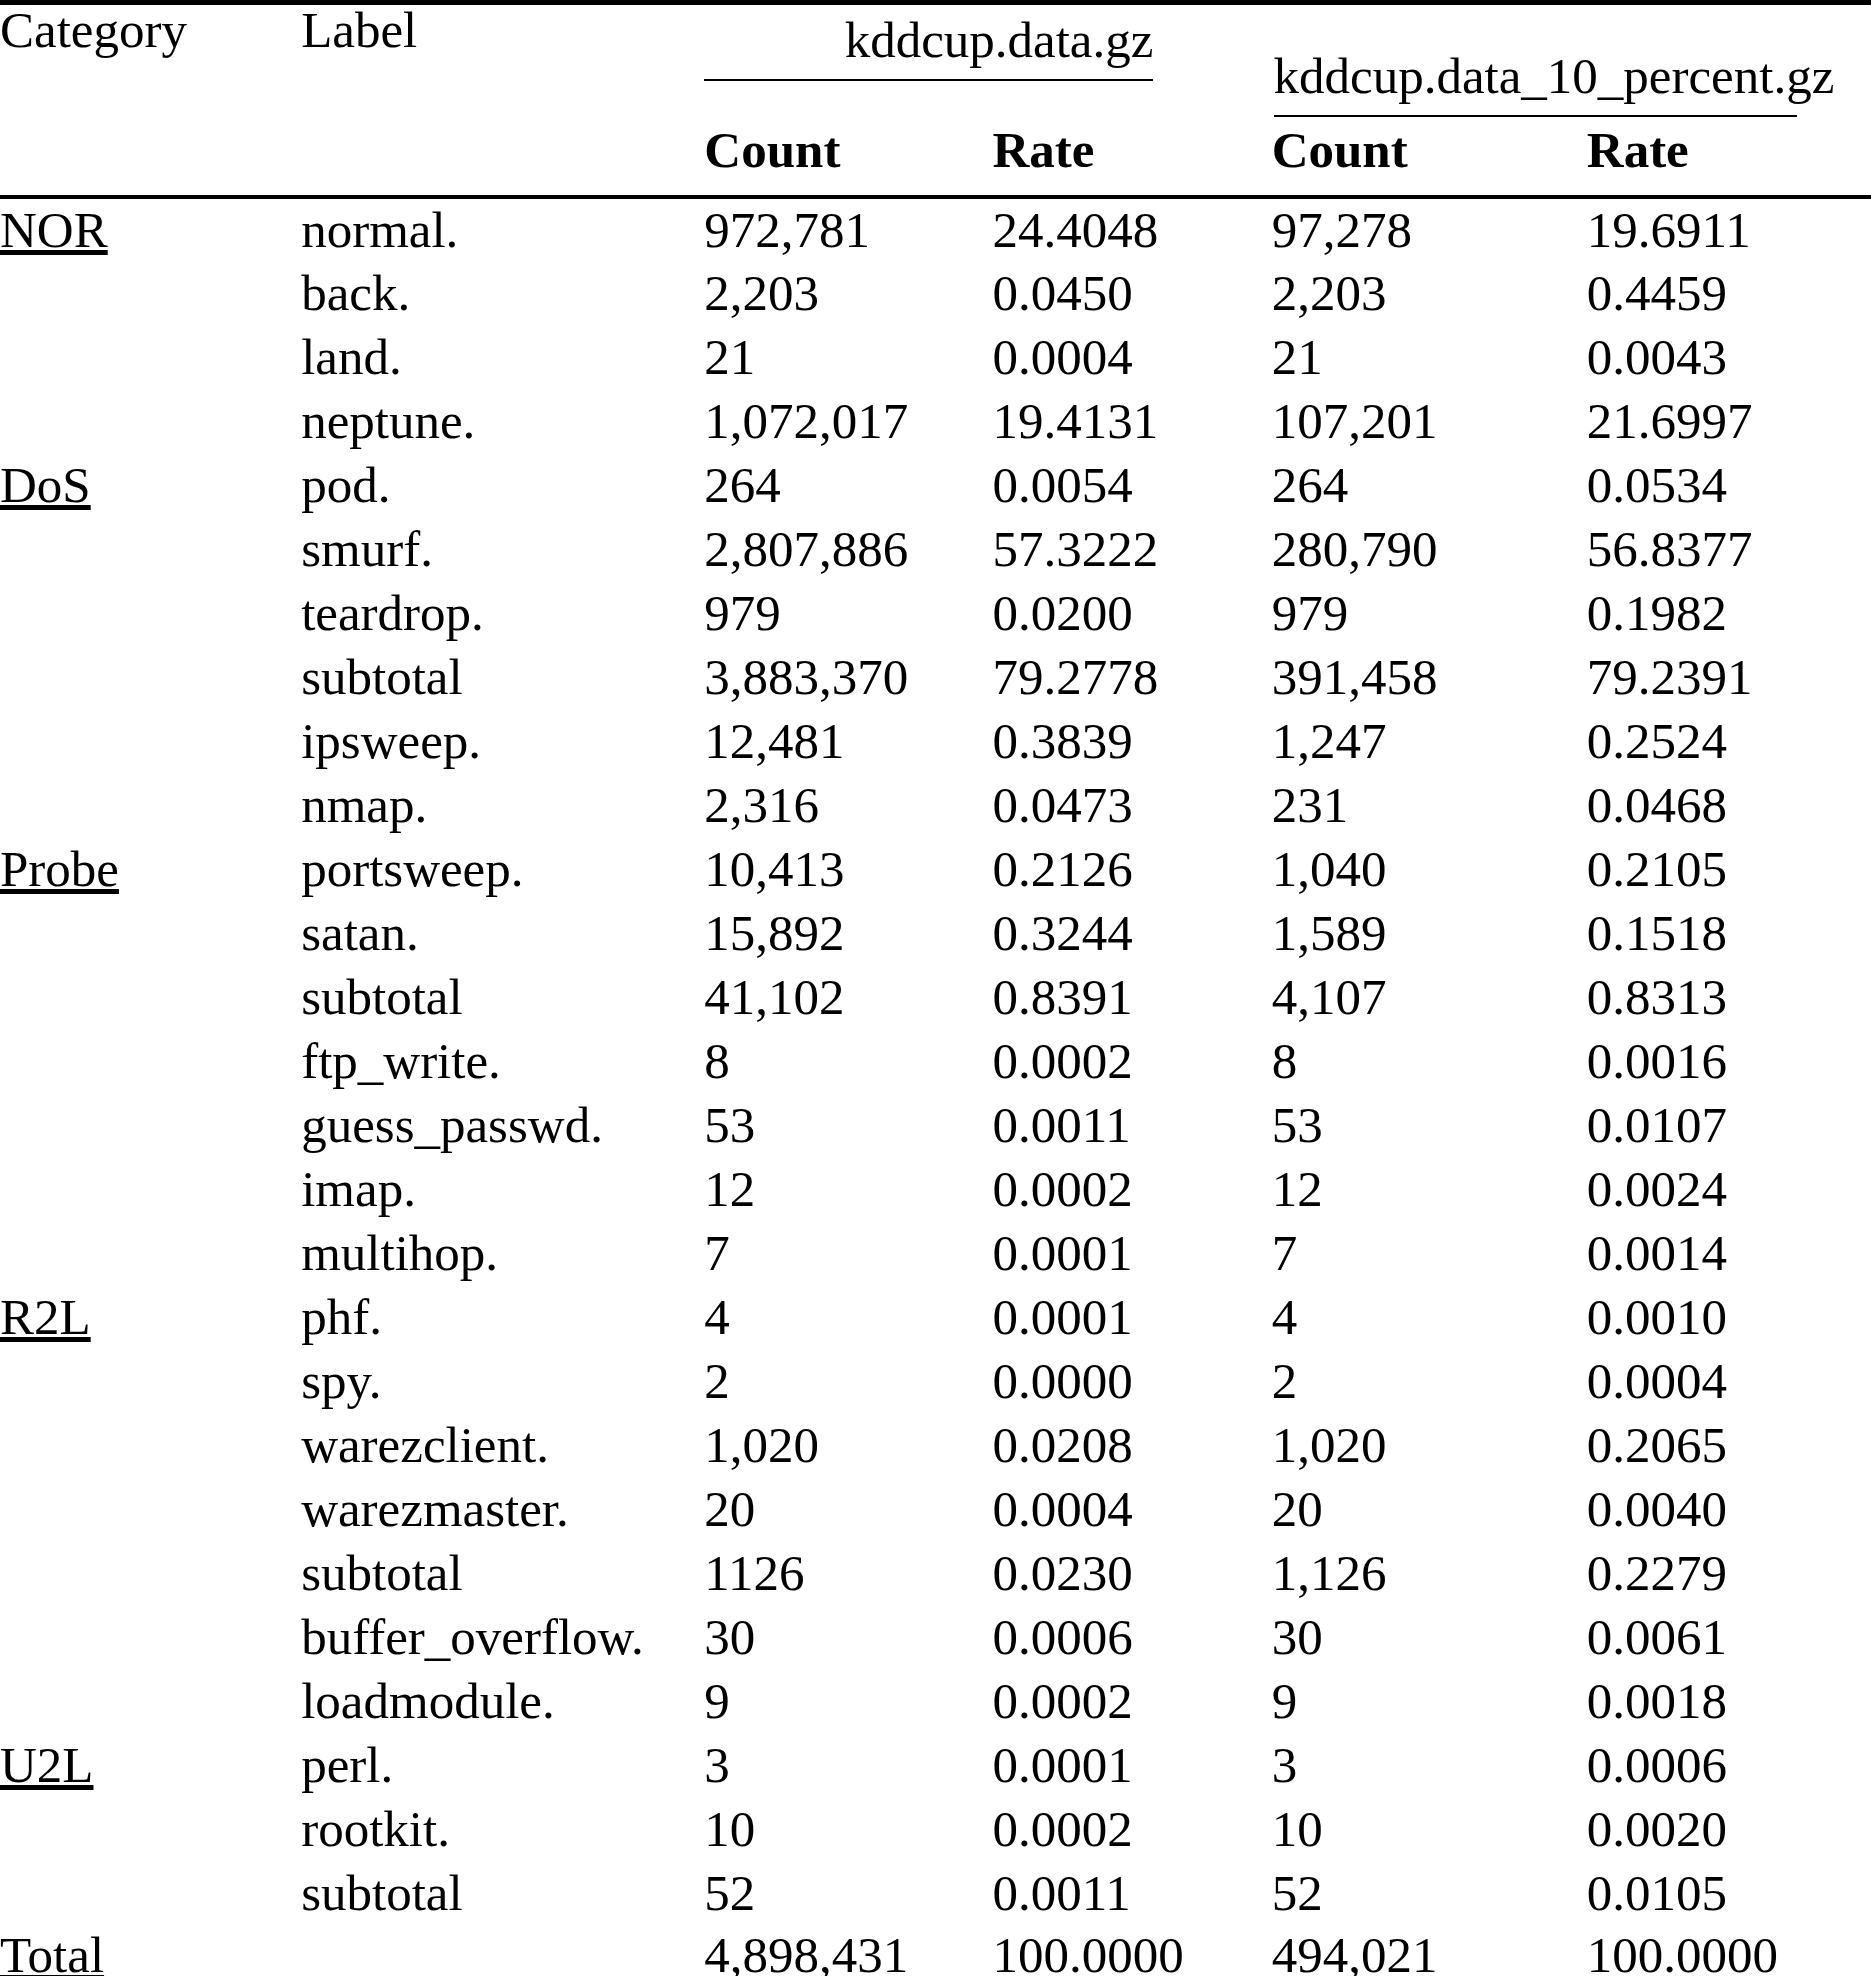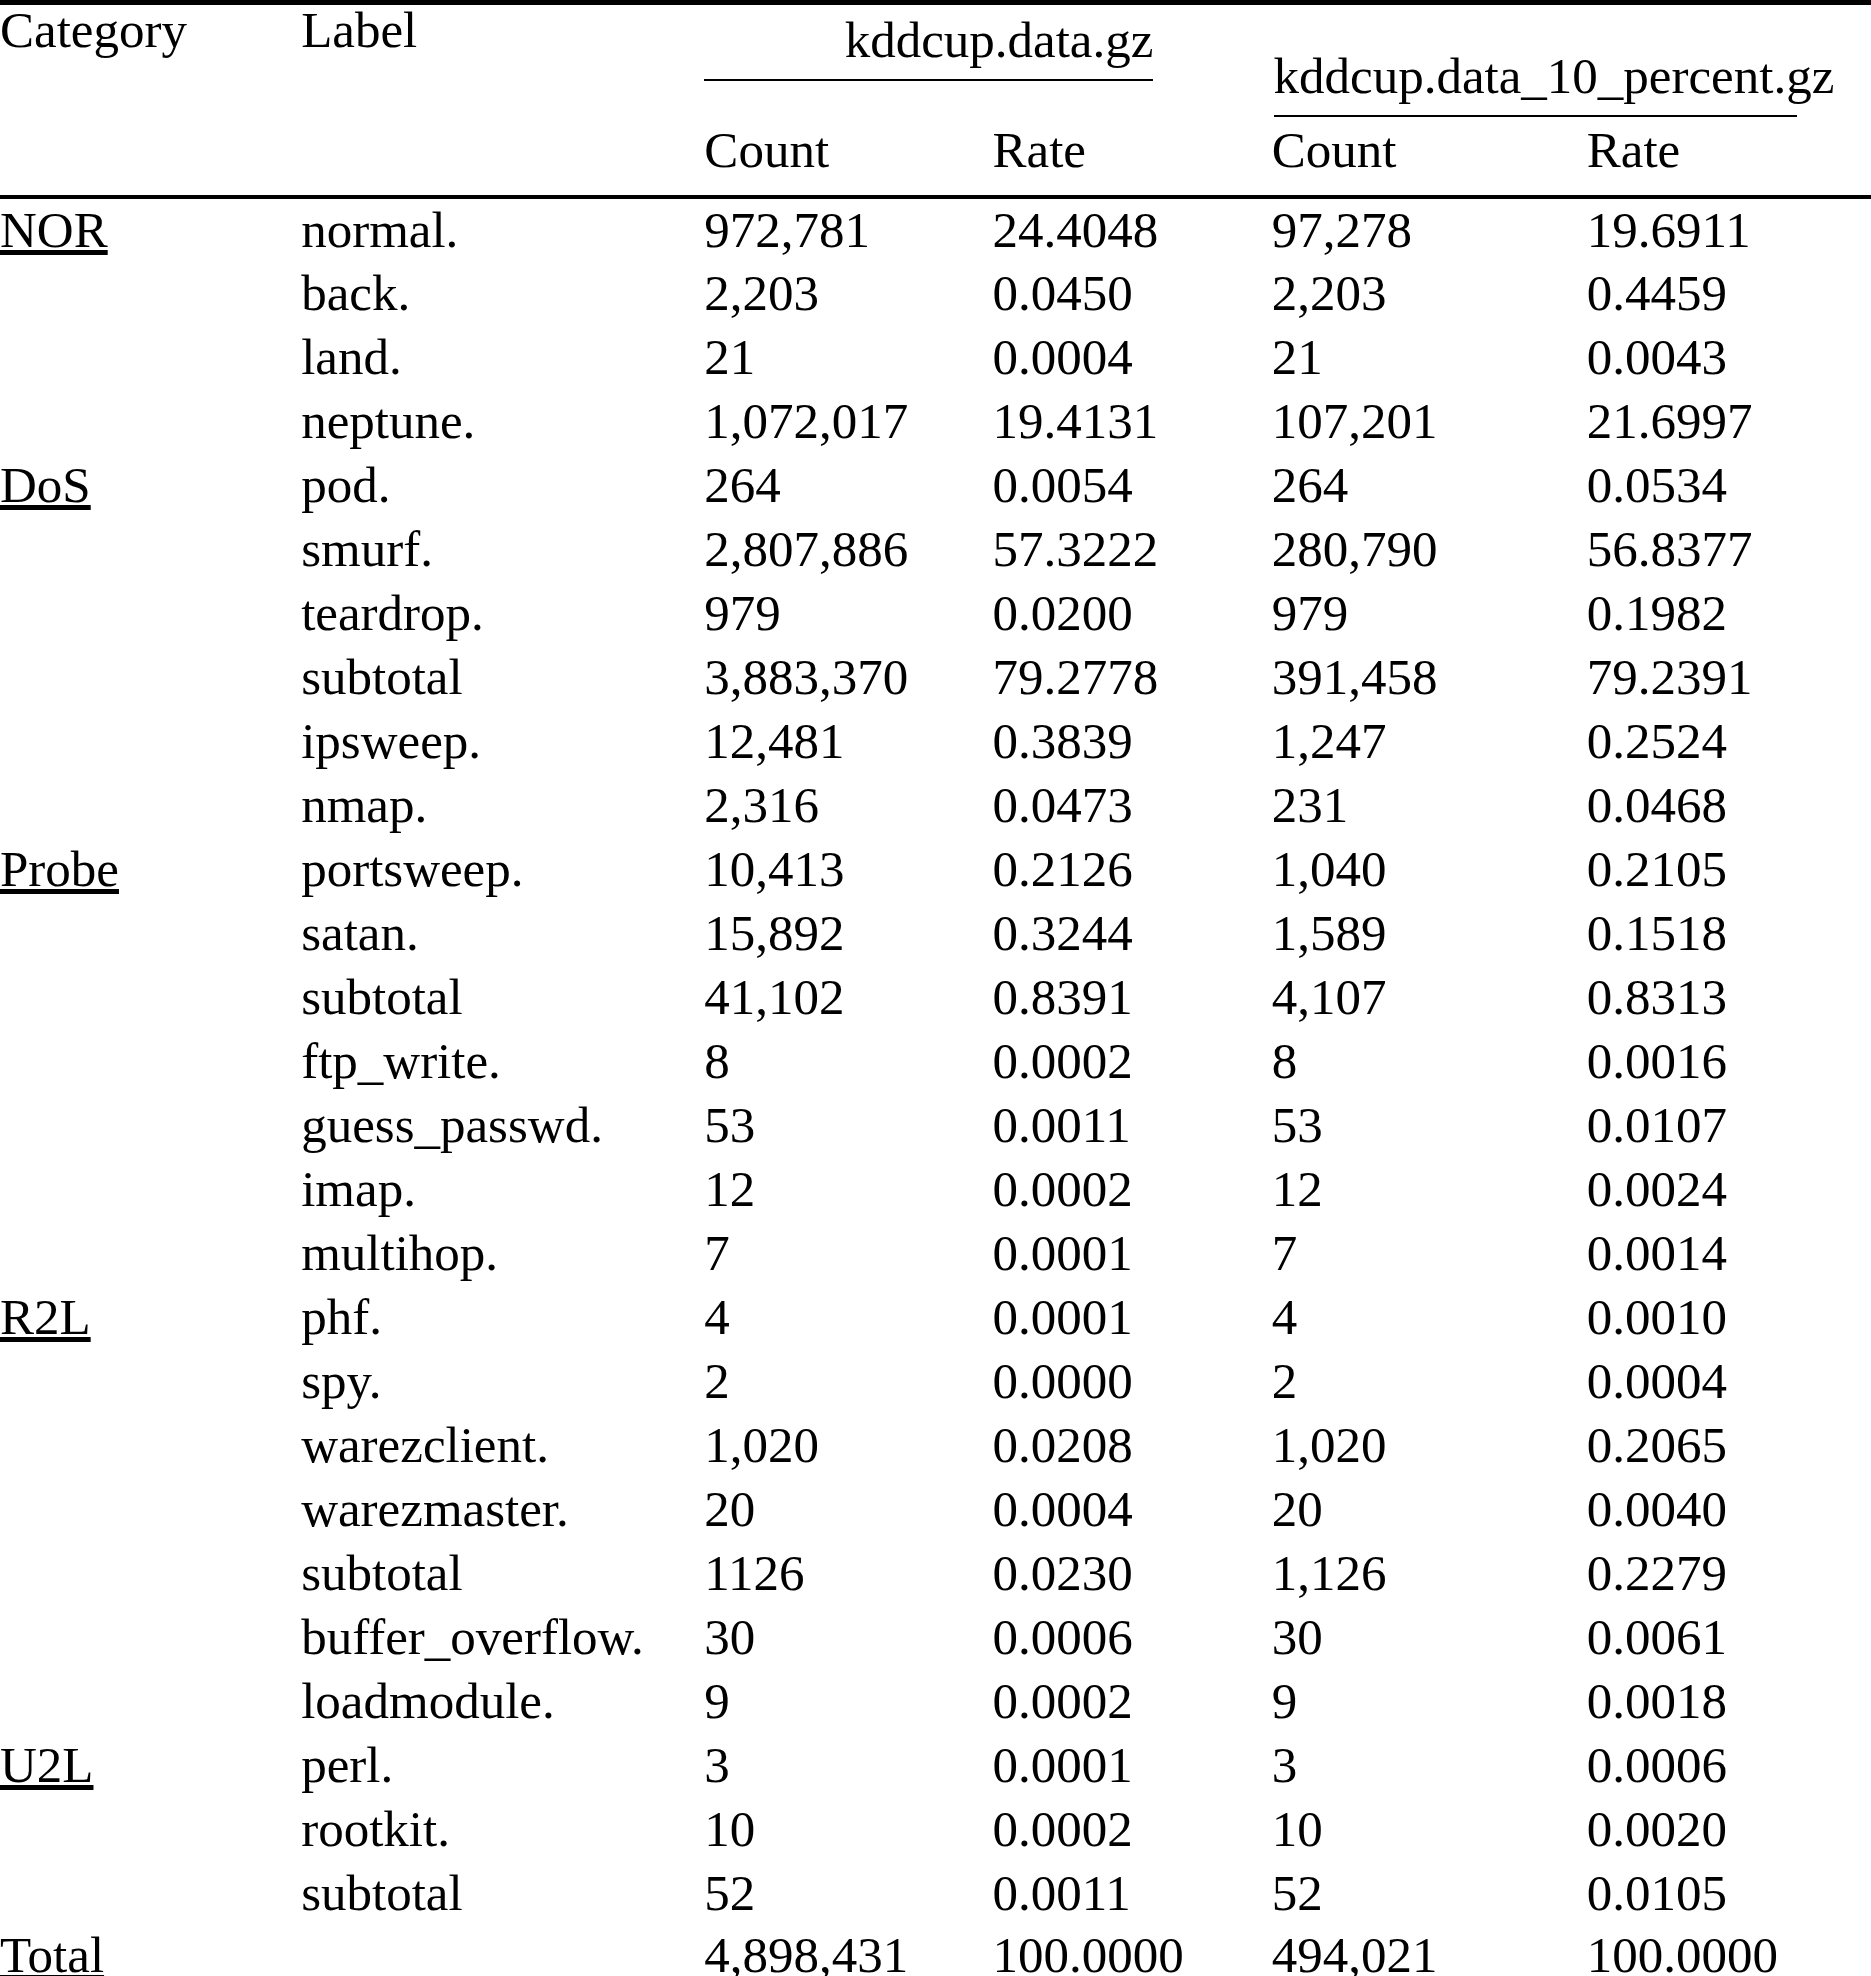"Count" tr.sub-row th { font-weight: none -> bold }
